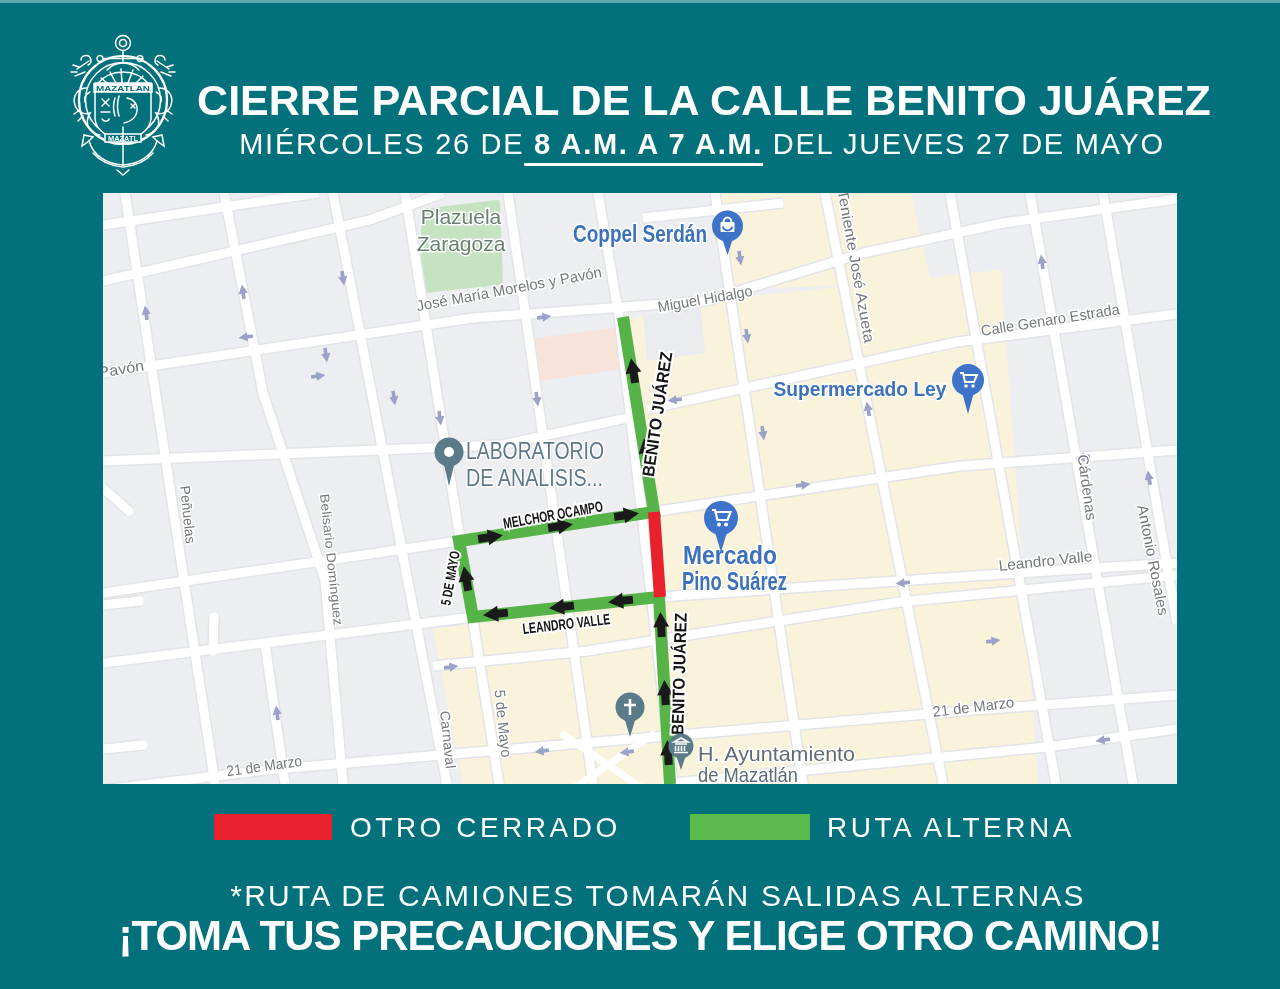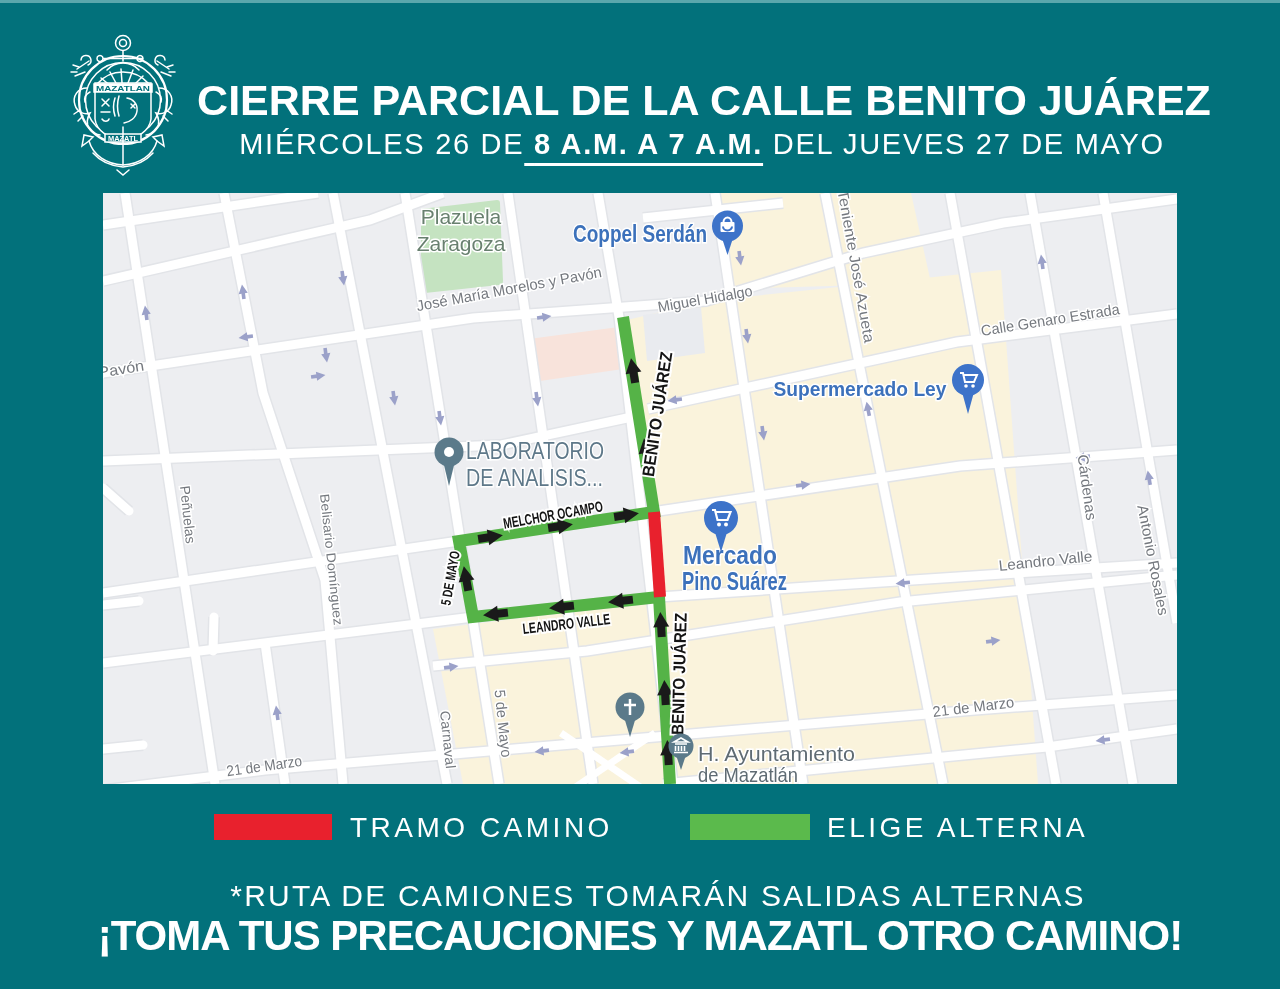"TRAMO CAMINO" div.abs { text: TRAMO CAMINO -> OTRO CERRADO }
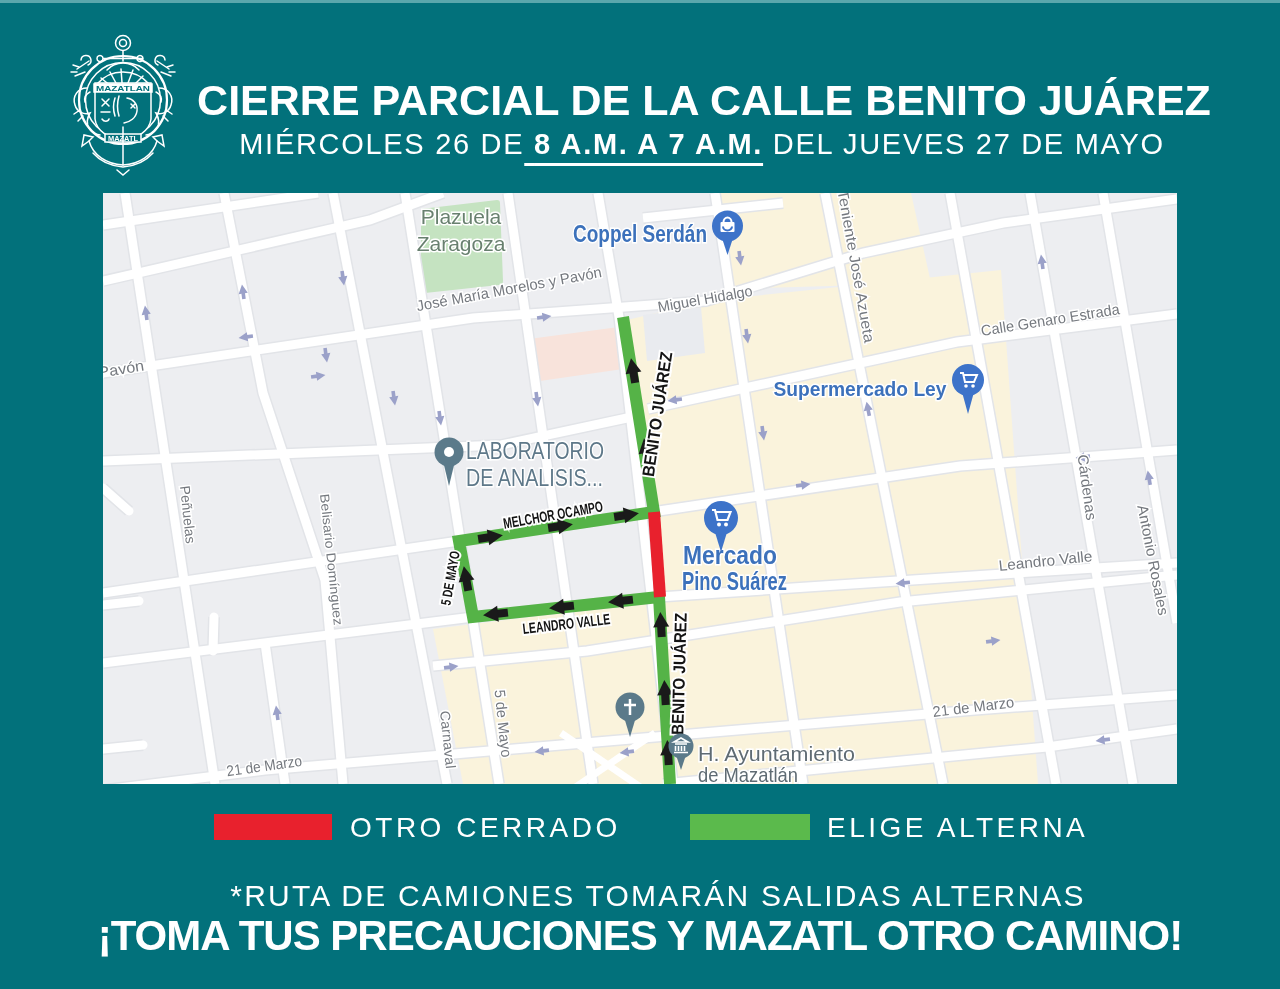"ELIGE ALTERNA" div.abs { text: ELIGE -> RUTA }
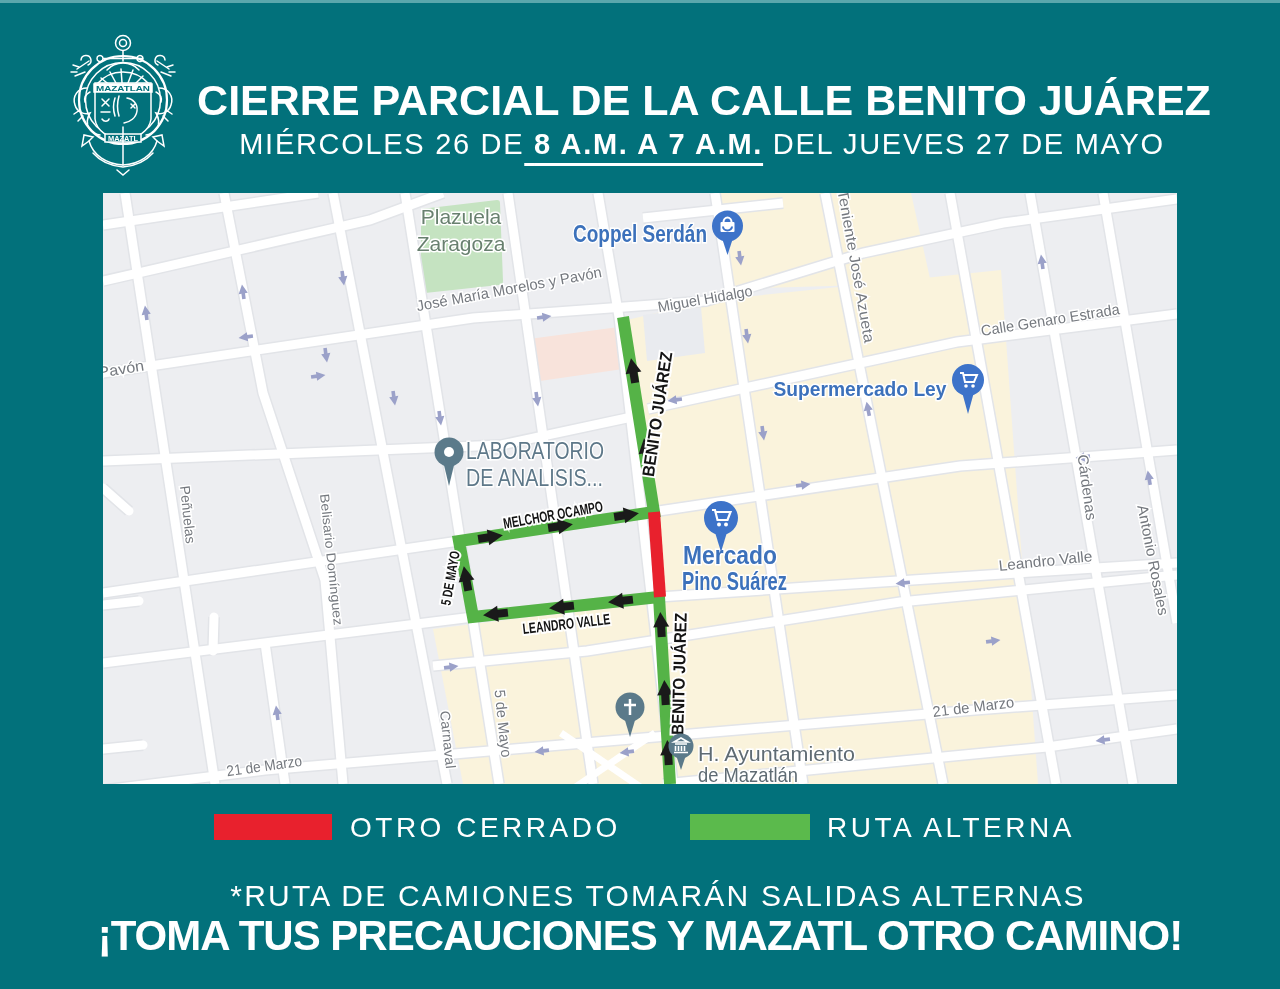"¡TOMA TUS PRECAUCIONES Y MAZATL" div.abs { text: MAZATL -> ELIGE }
